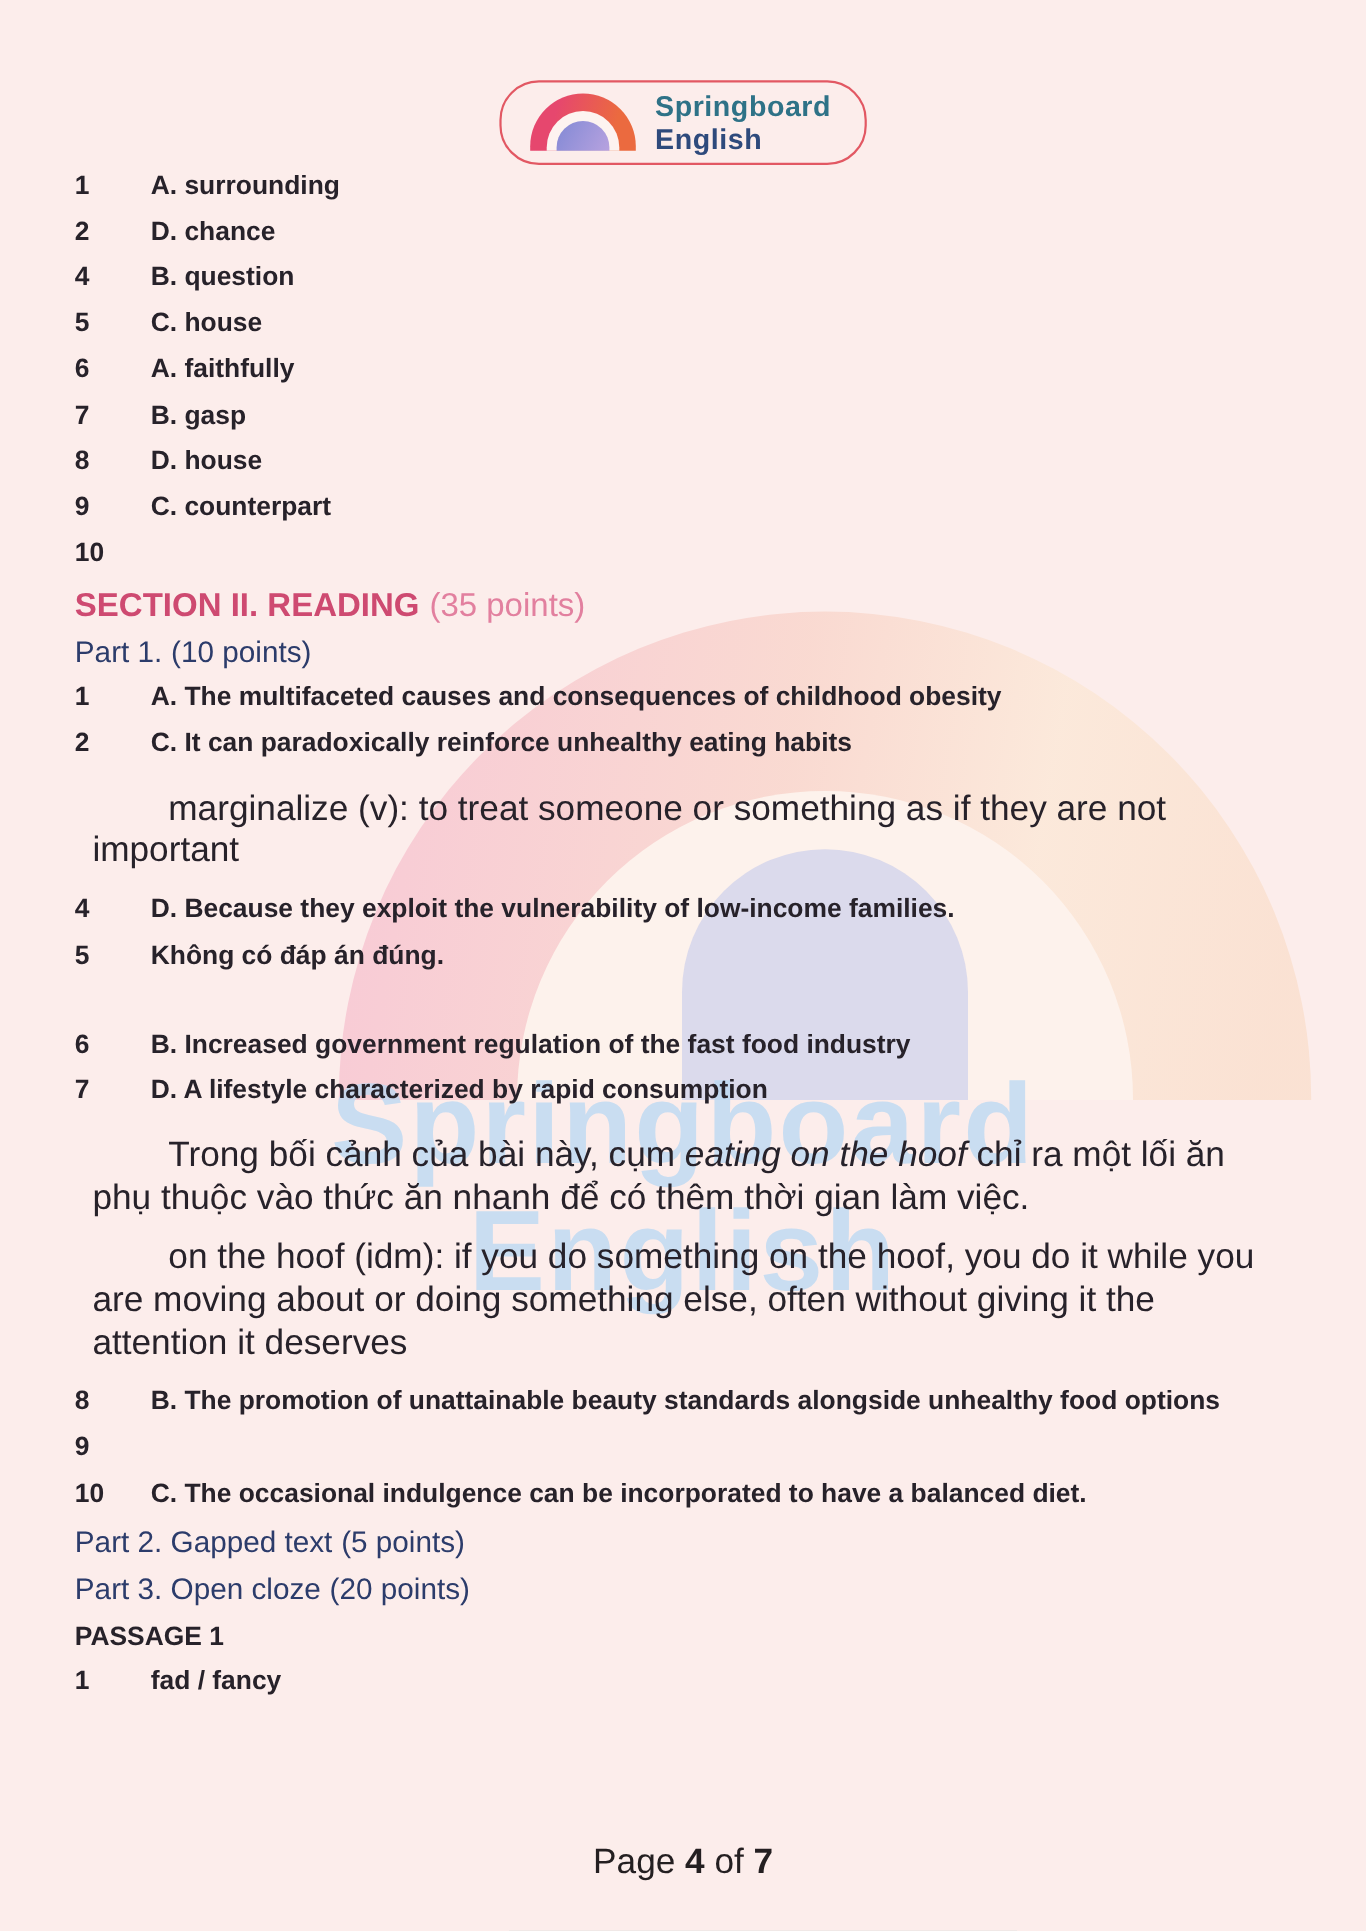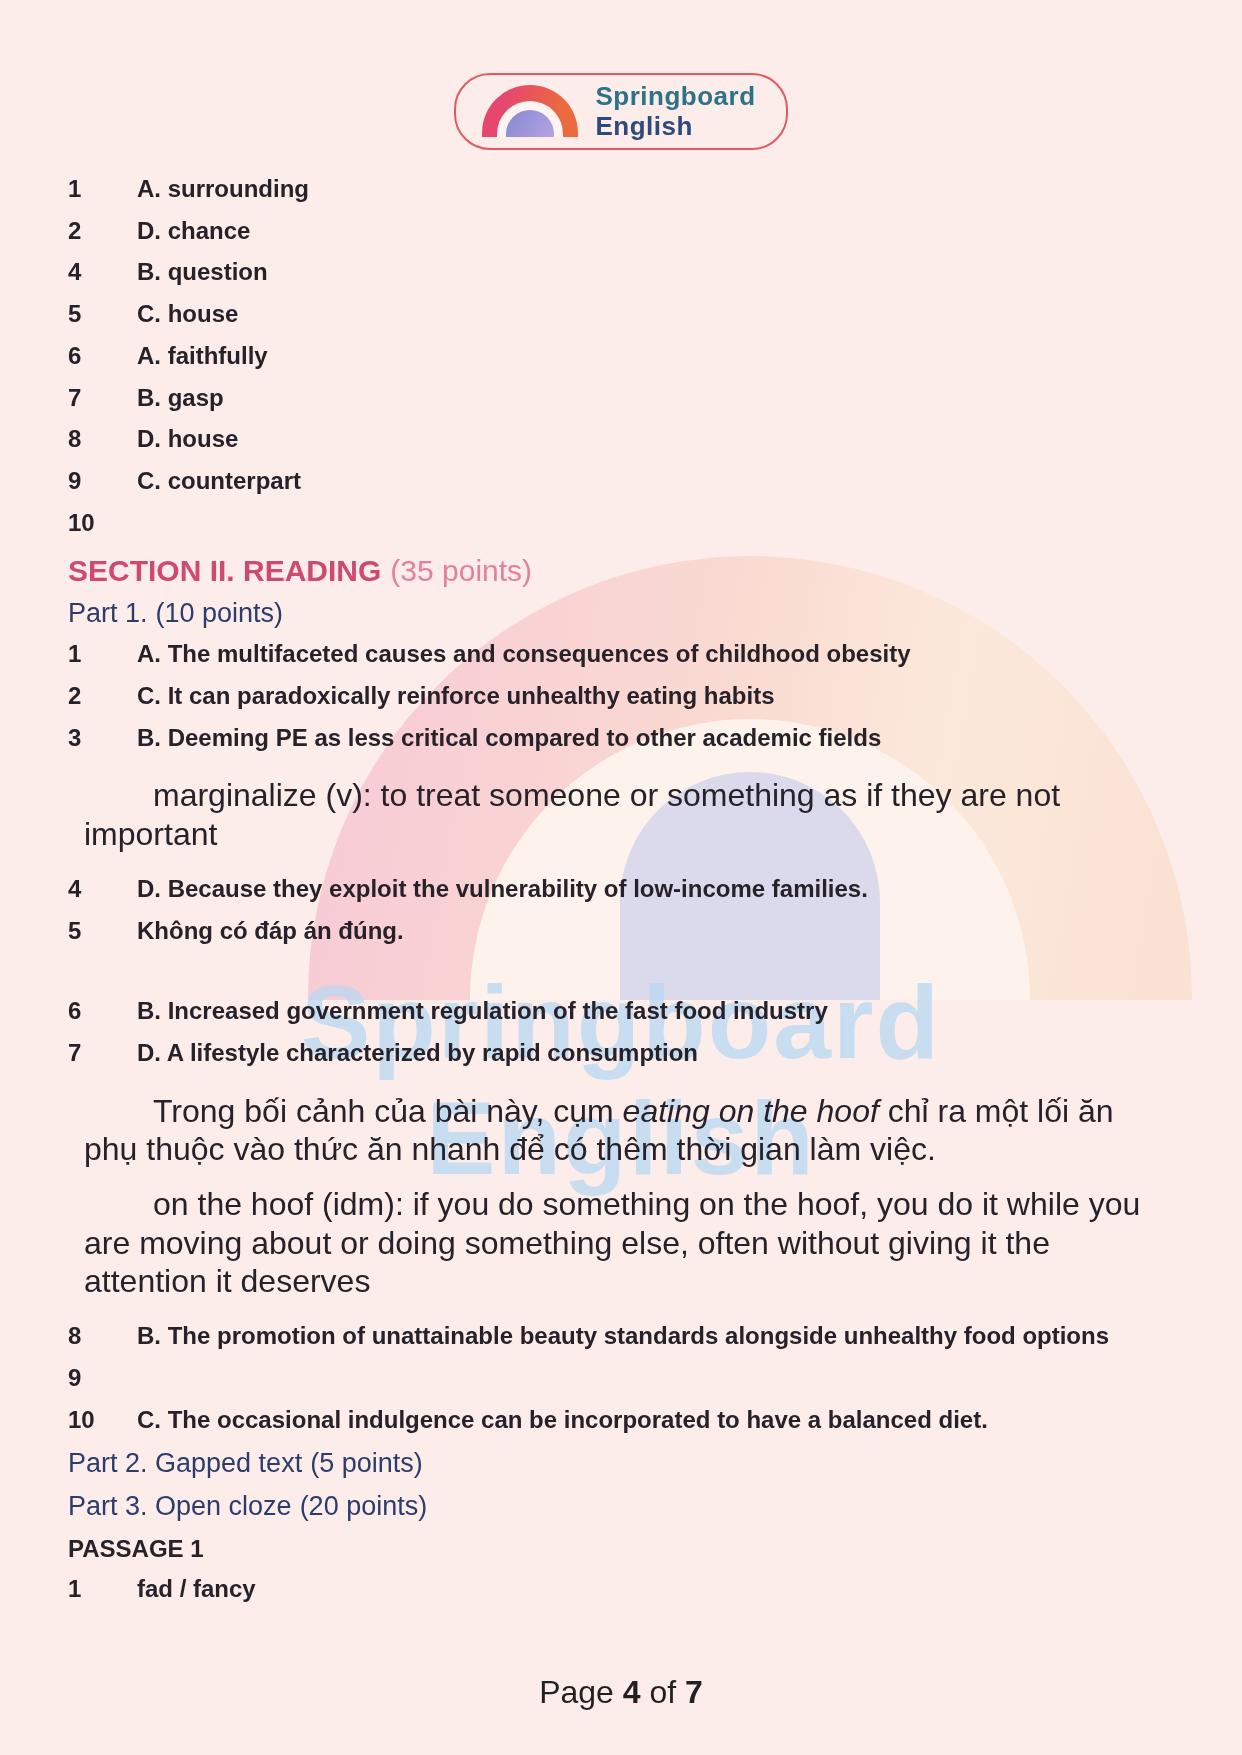"1 A. surrounding" .answers1 { margin-top: 20px -> none }
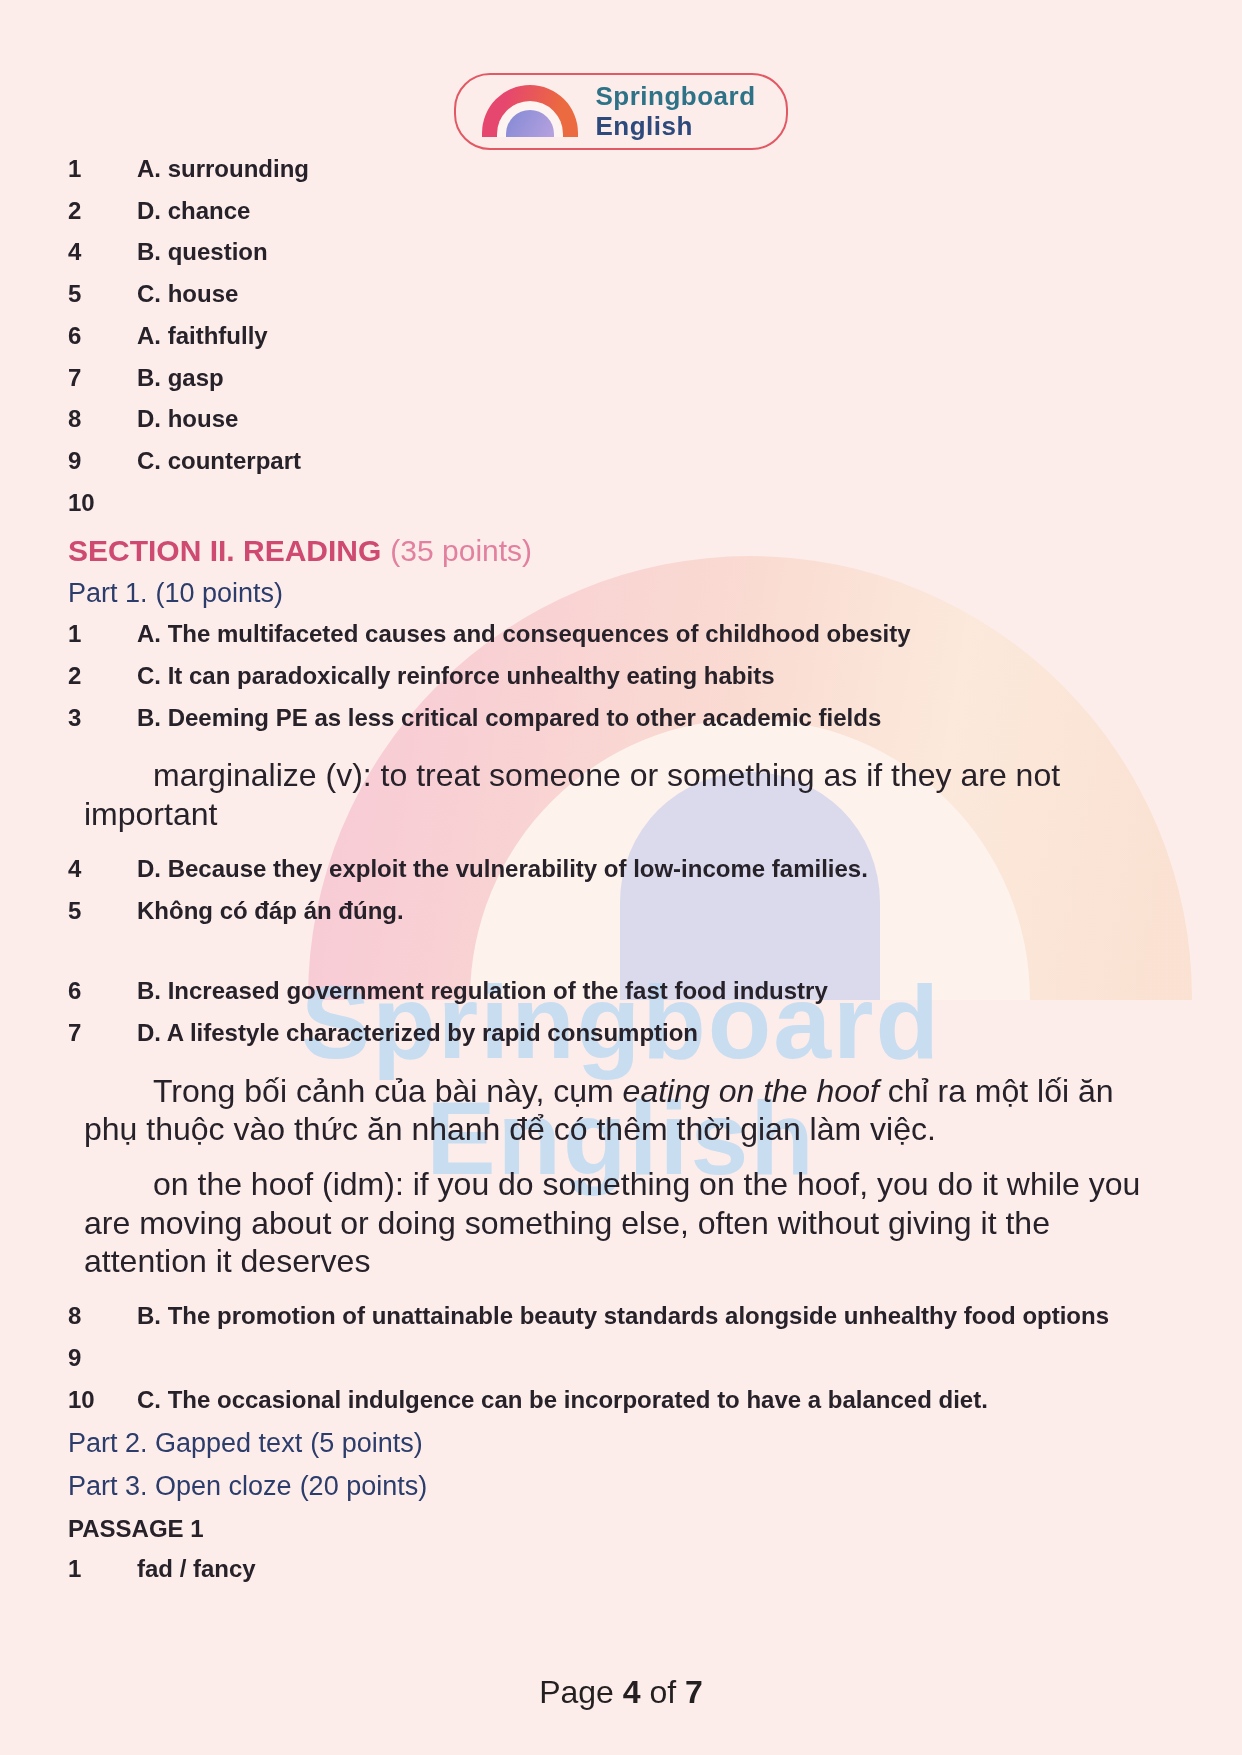"3 B. Deeming PE as" div.row { html: <div><span>3</span><span>B. Deeming PE as less critical compared to other academic fields</span></div> -> none }
